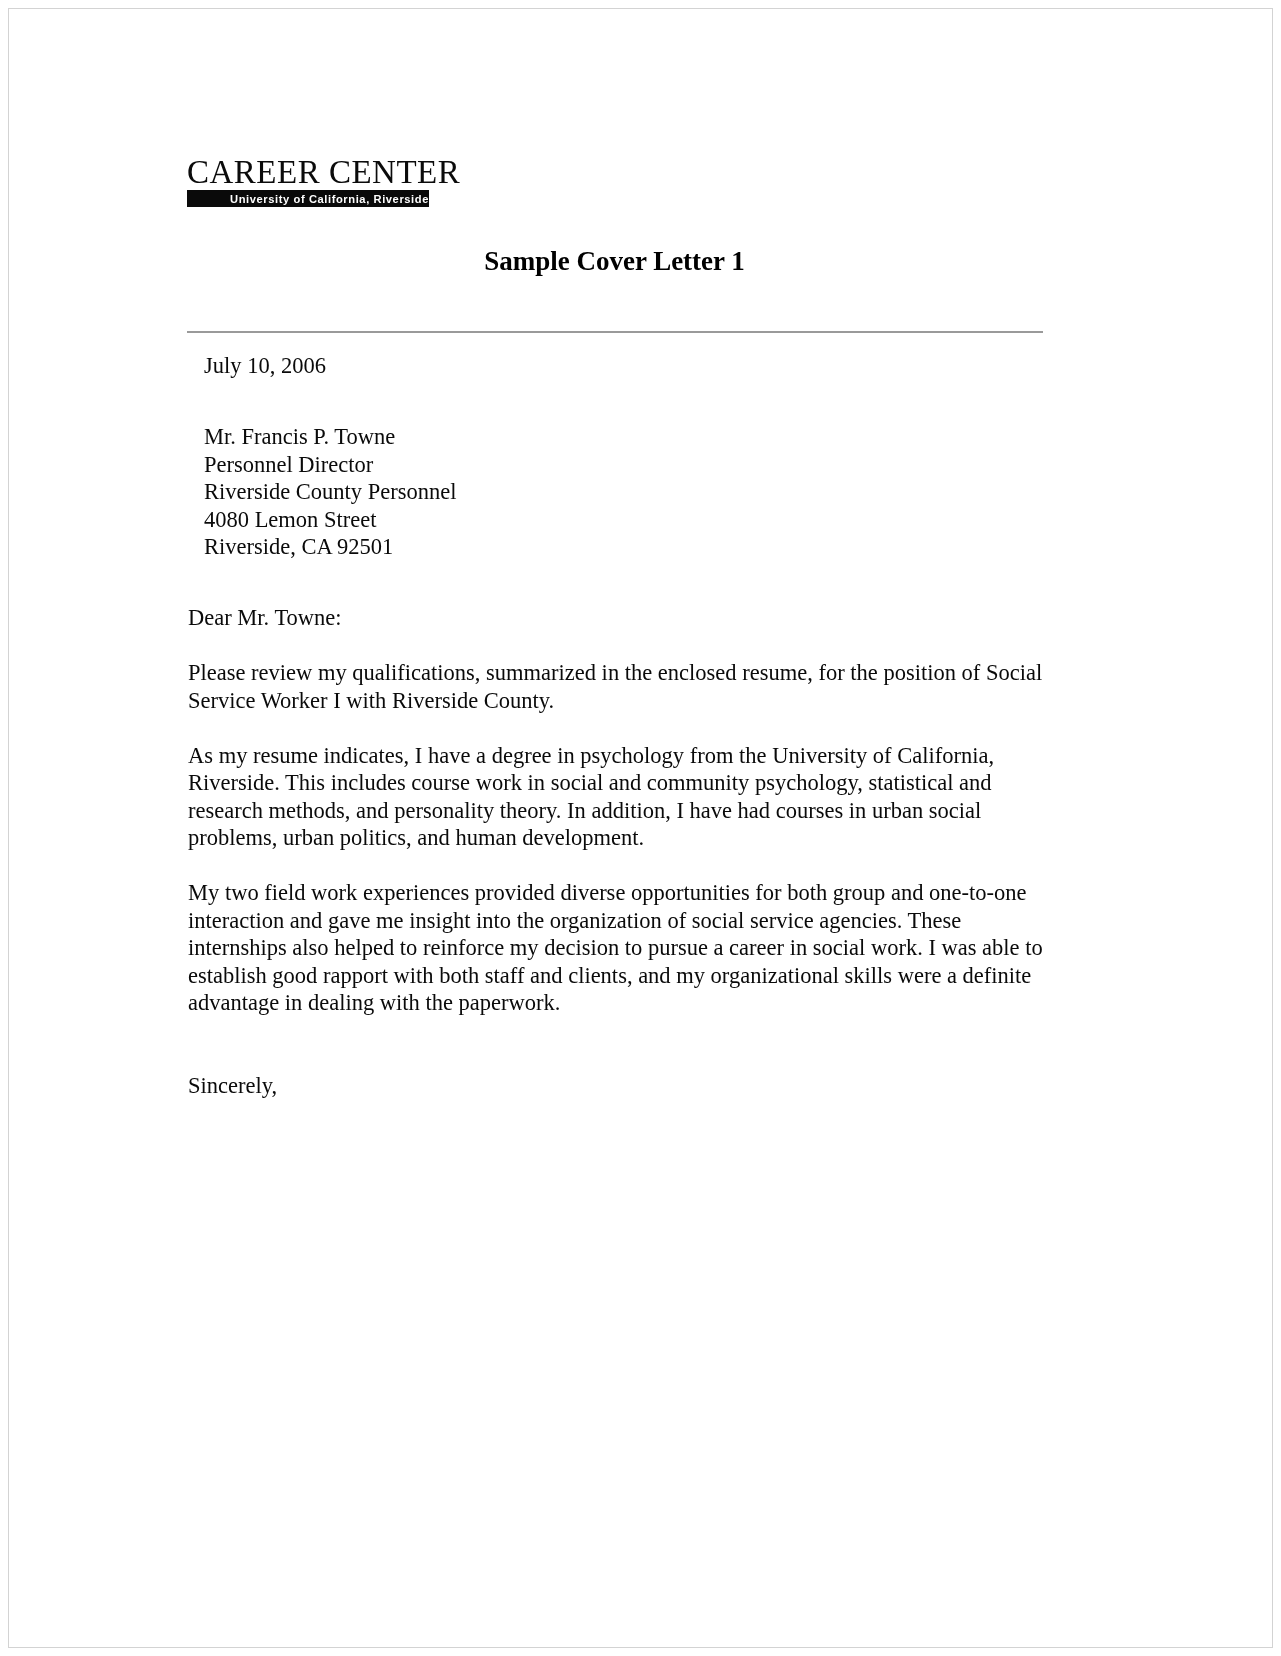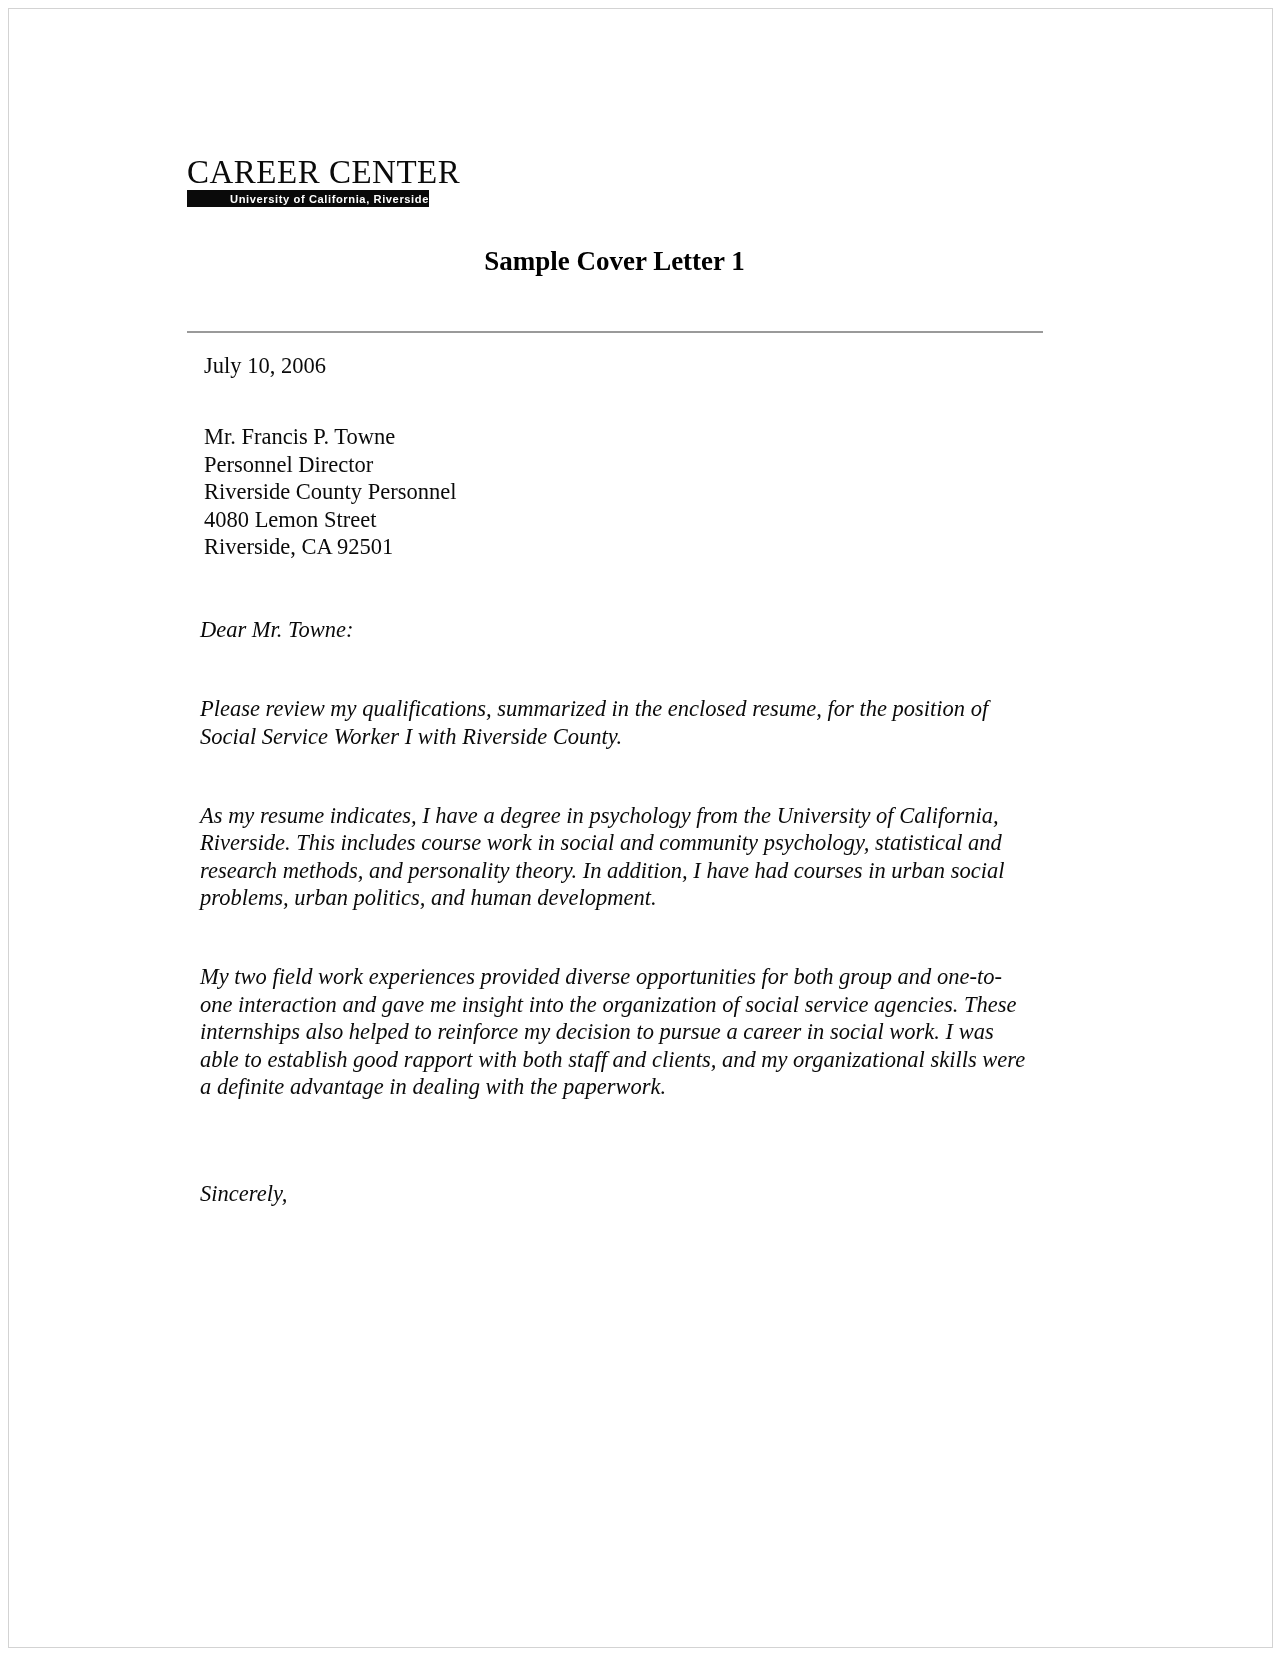"Dear Mr. Towne:" .para { font-style: italic -> none; margin: 12px -> 0 }
